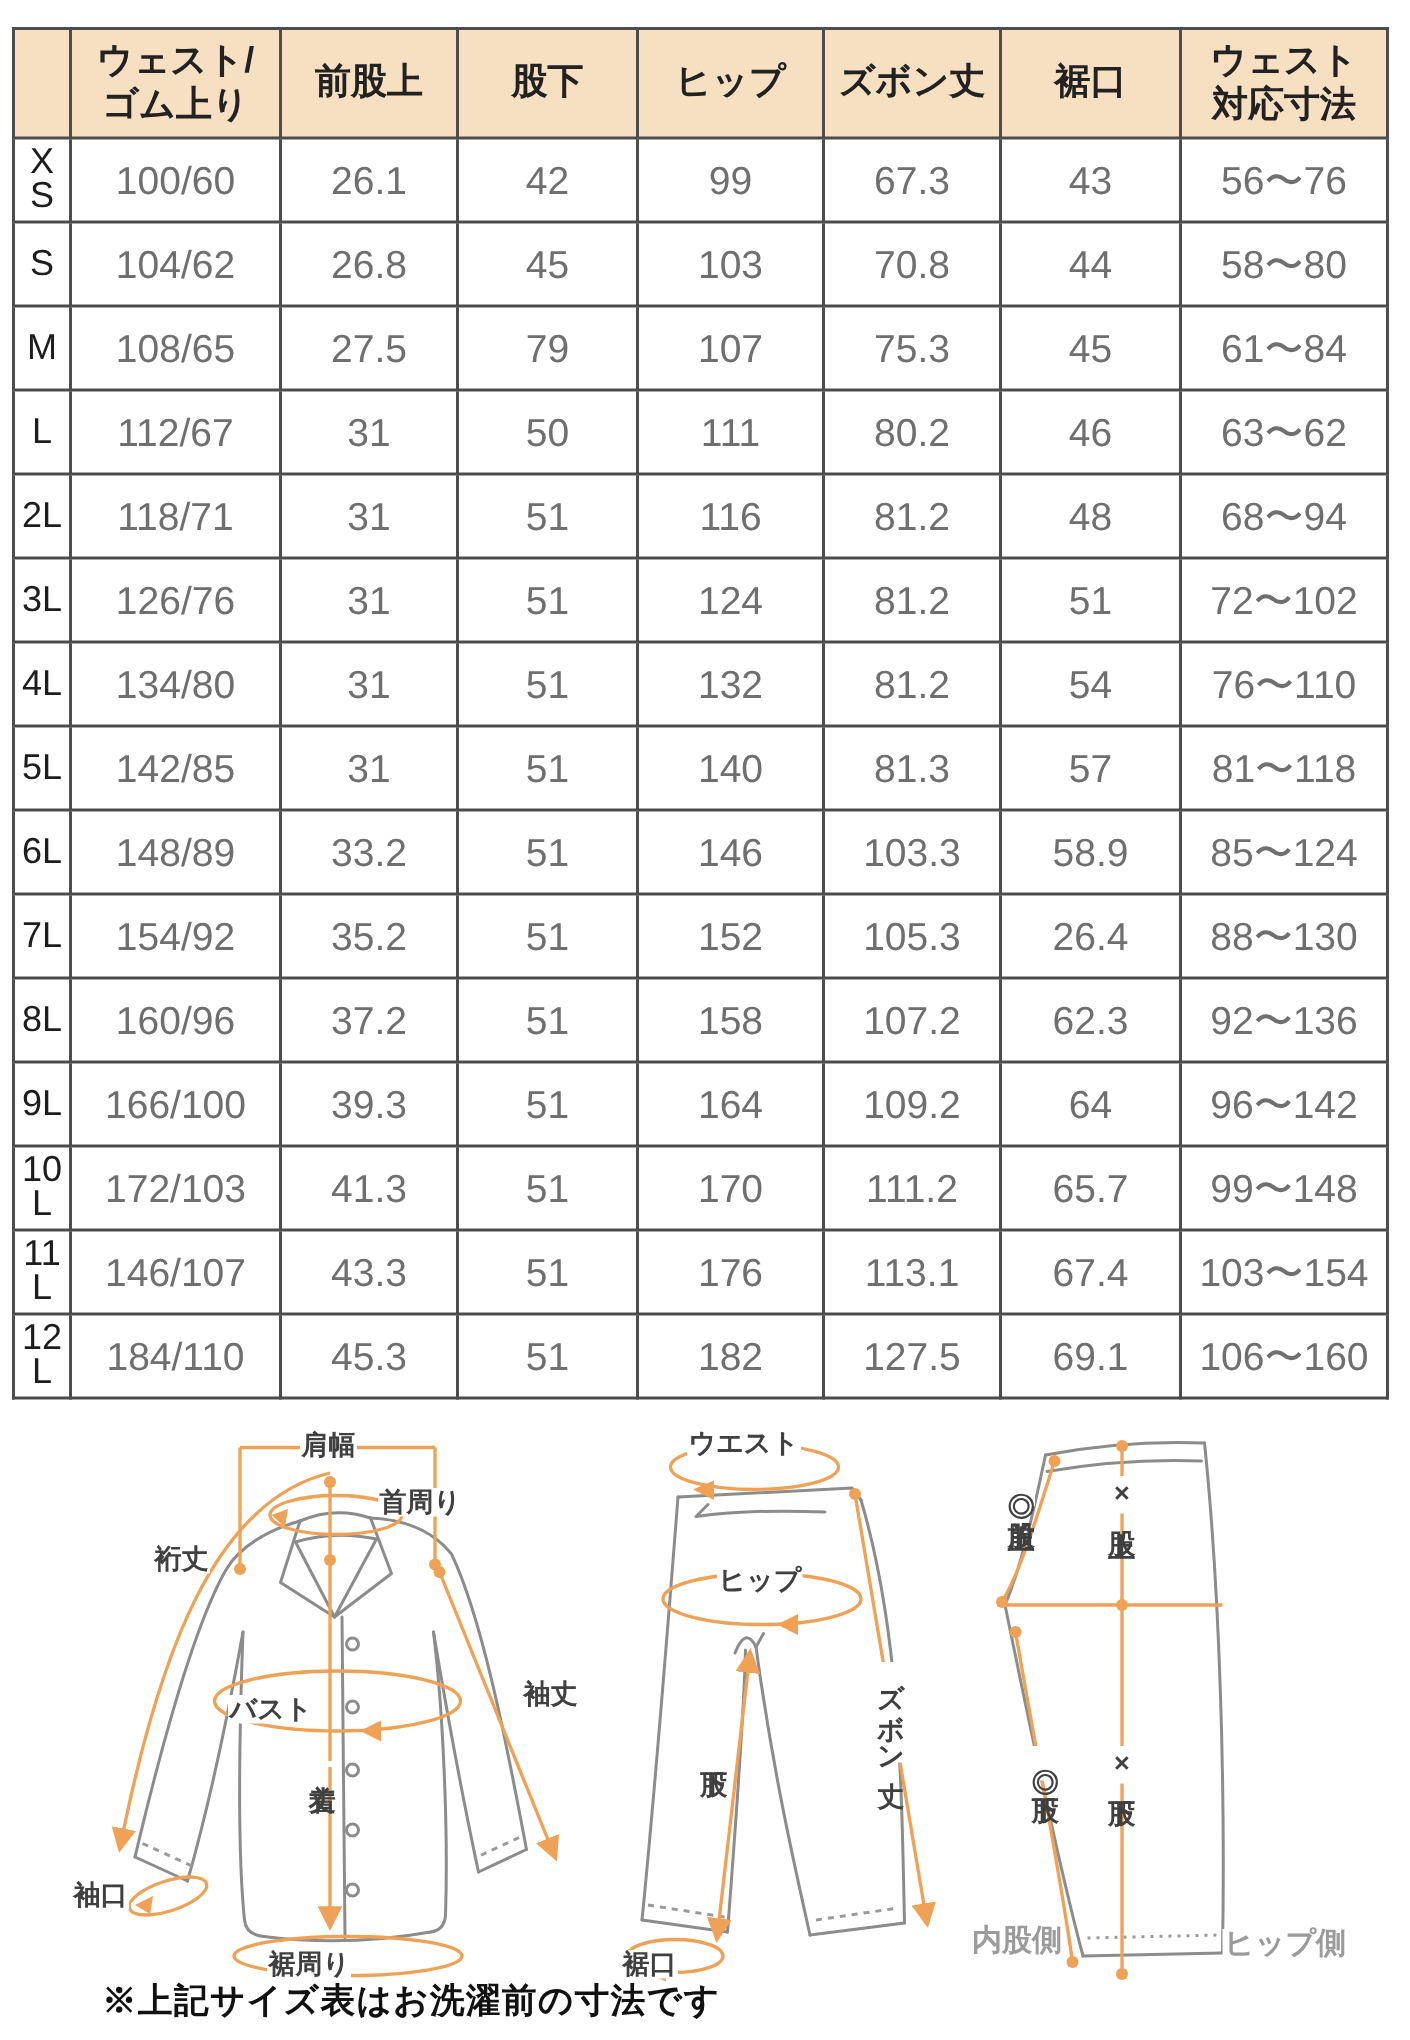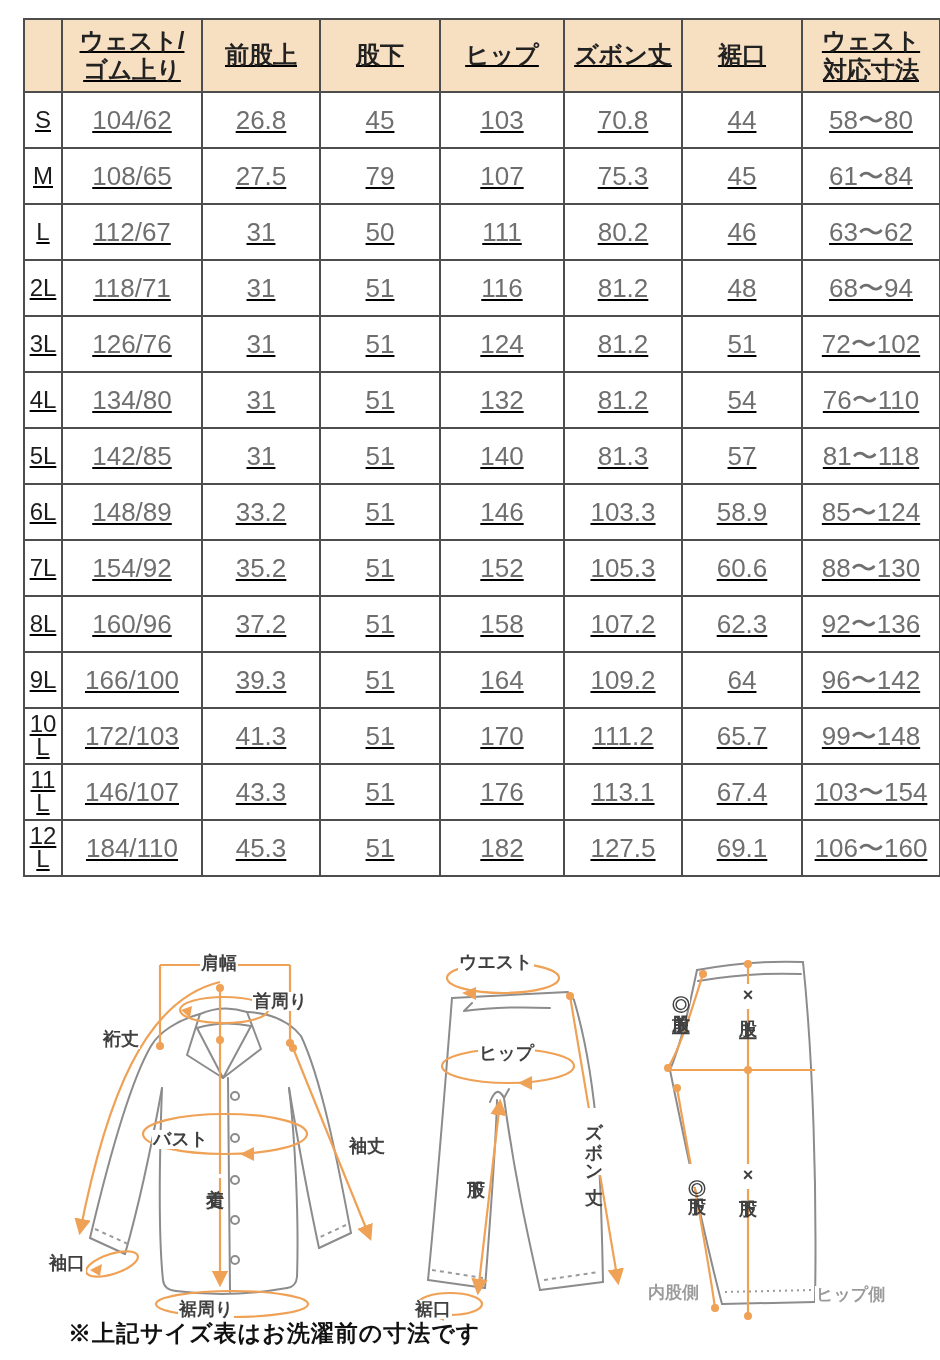"ウェスト/" table.size-table { left: 23px -> 8px; text-decoration: underline -> none }
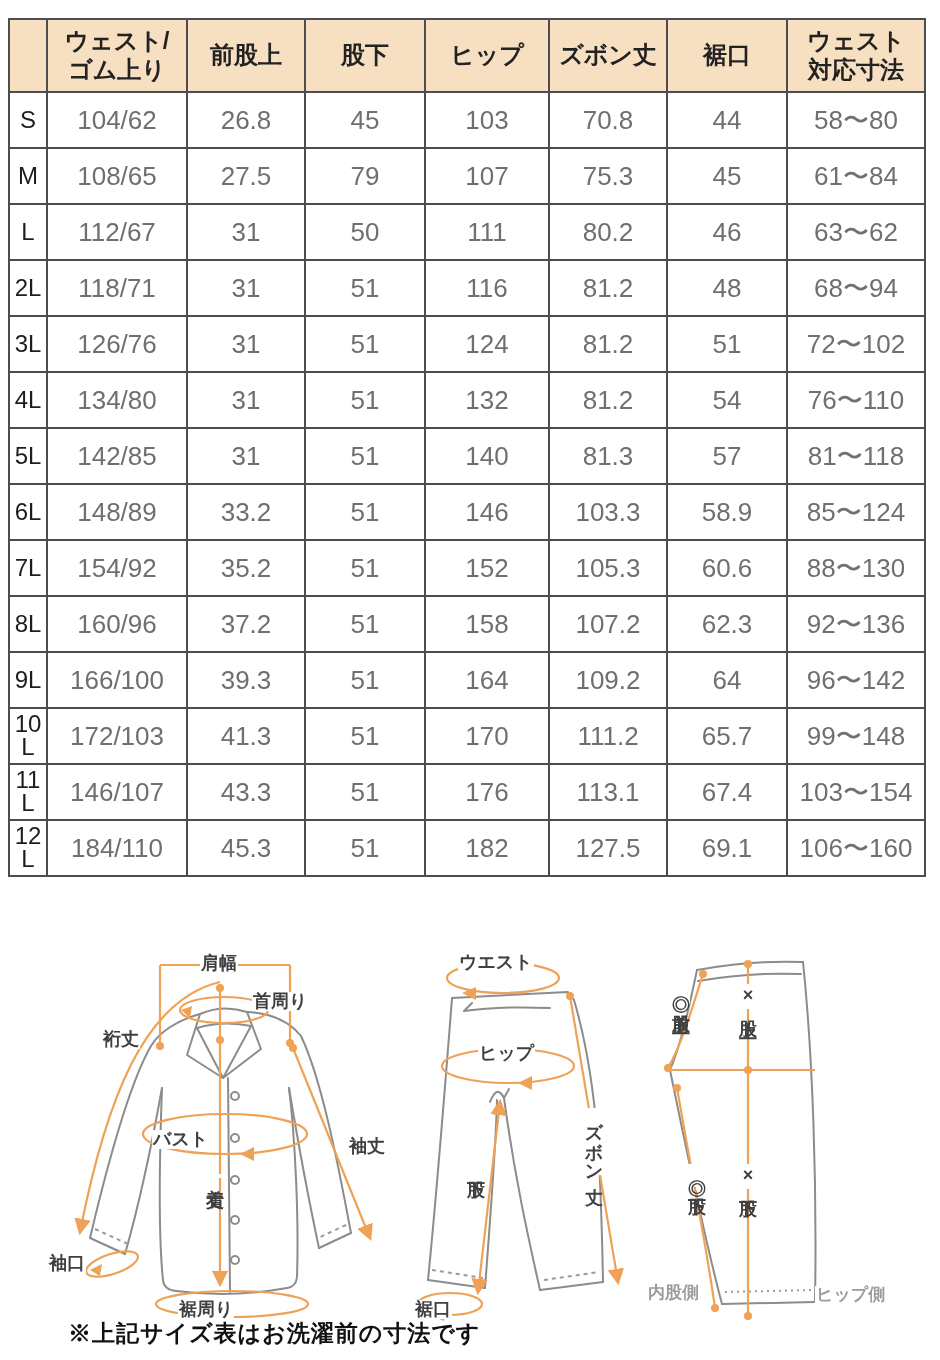"XS" tr { html: none -> <tr> <td>XS</td> <td>100/60</td> <td>26.1</td> <td>42</td> <td>99</td> <td>67.3</td> <td>43</td> <td>56〜76</td> </tr> }
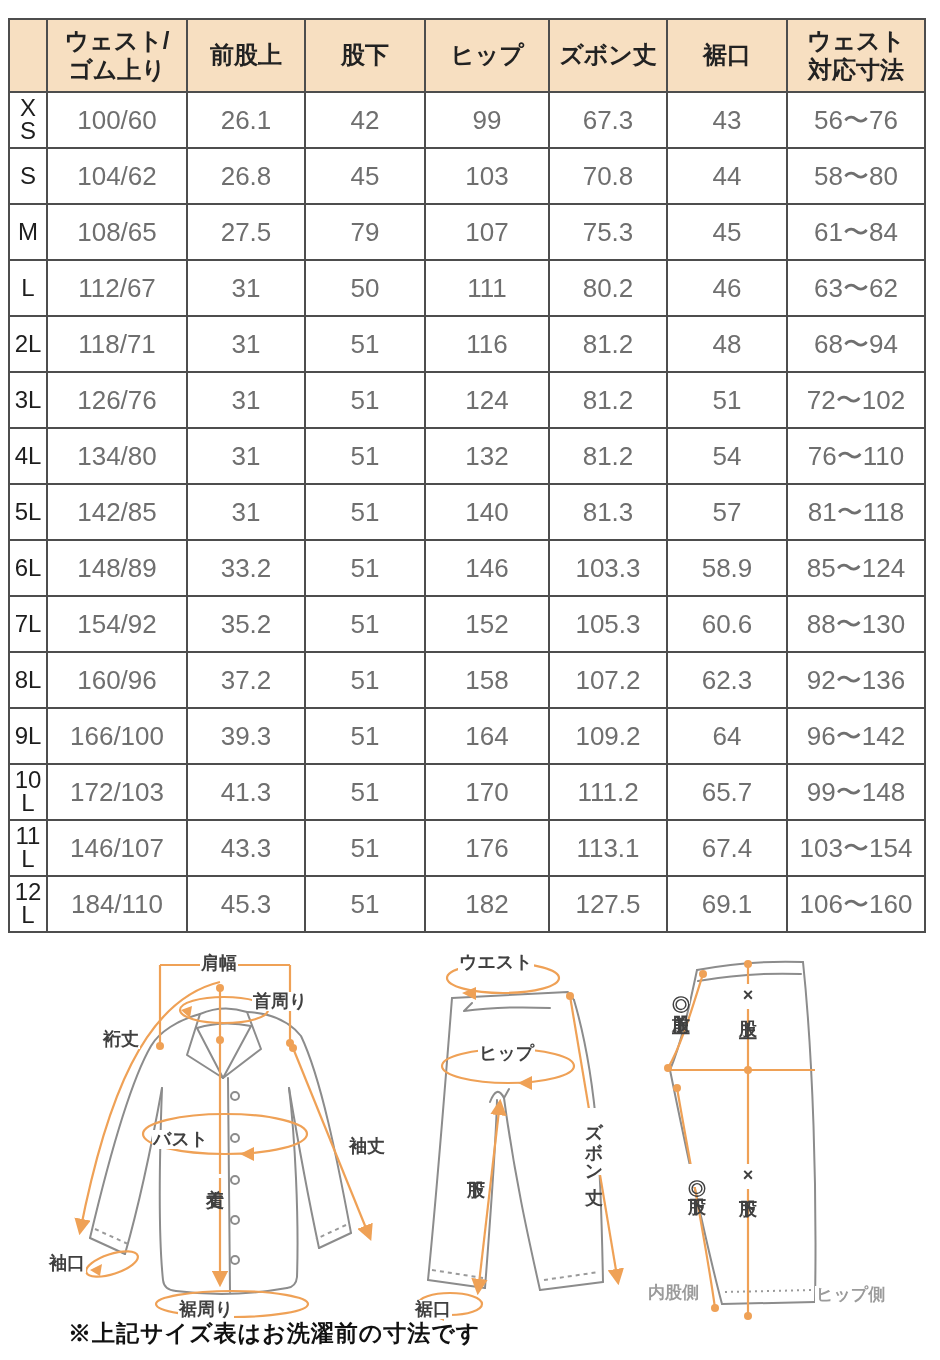"60.6" td { text: 60.6 -> 26.4 }
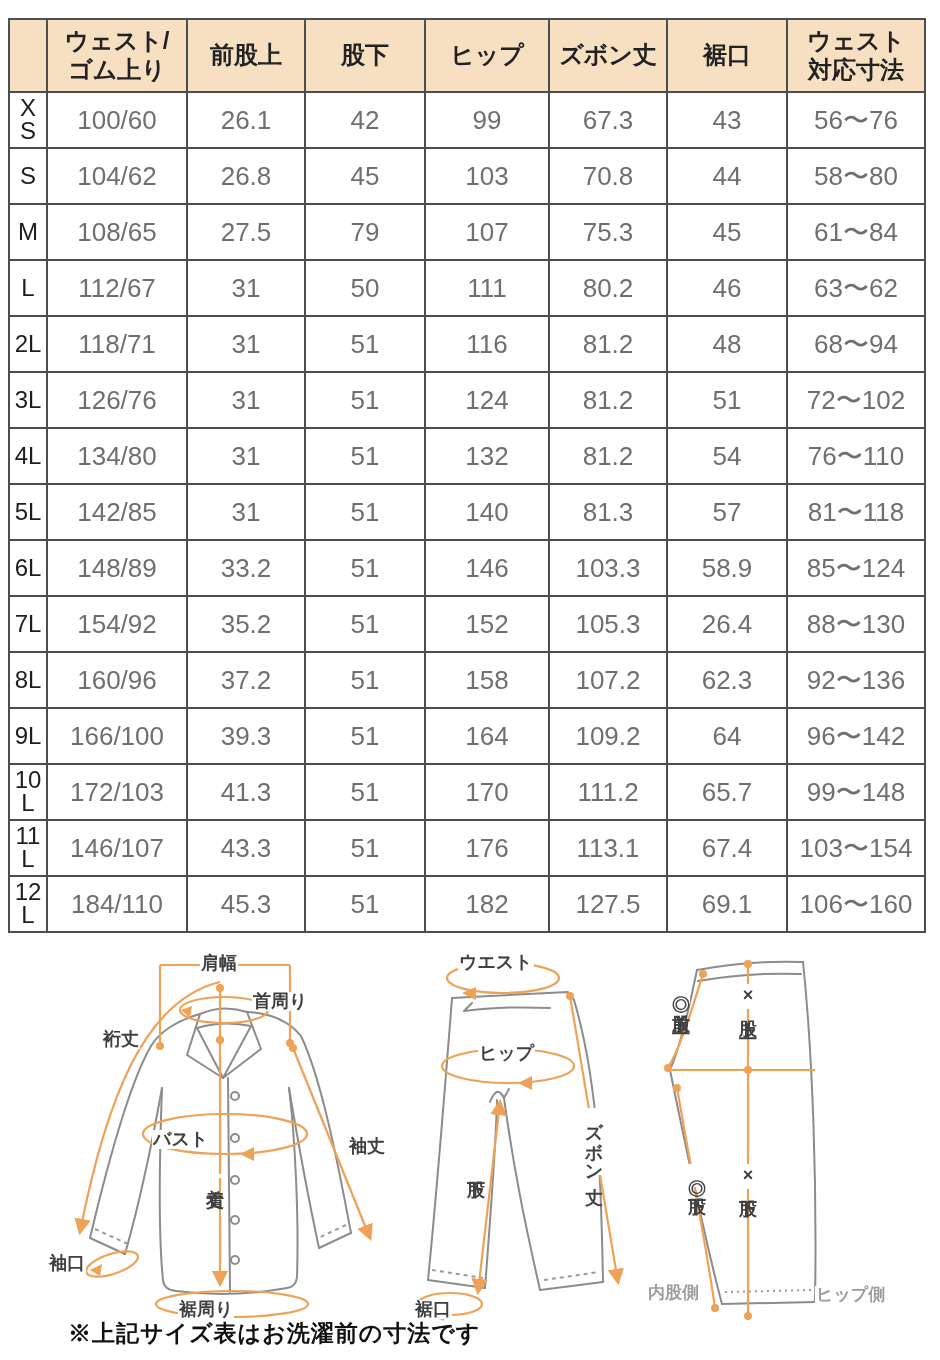"袖丈" div.dlabel { margin-top: 17px -> none }
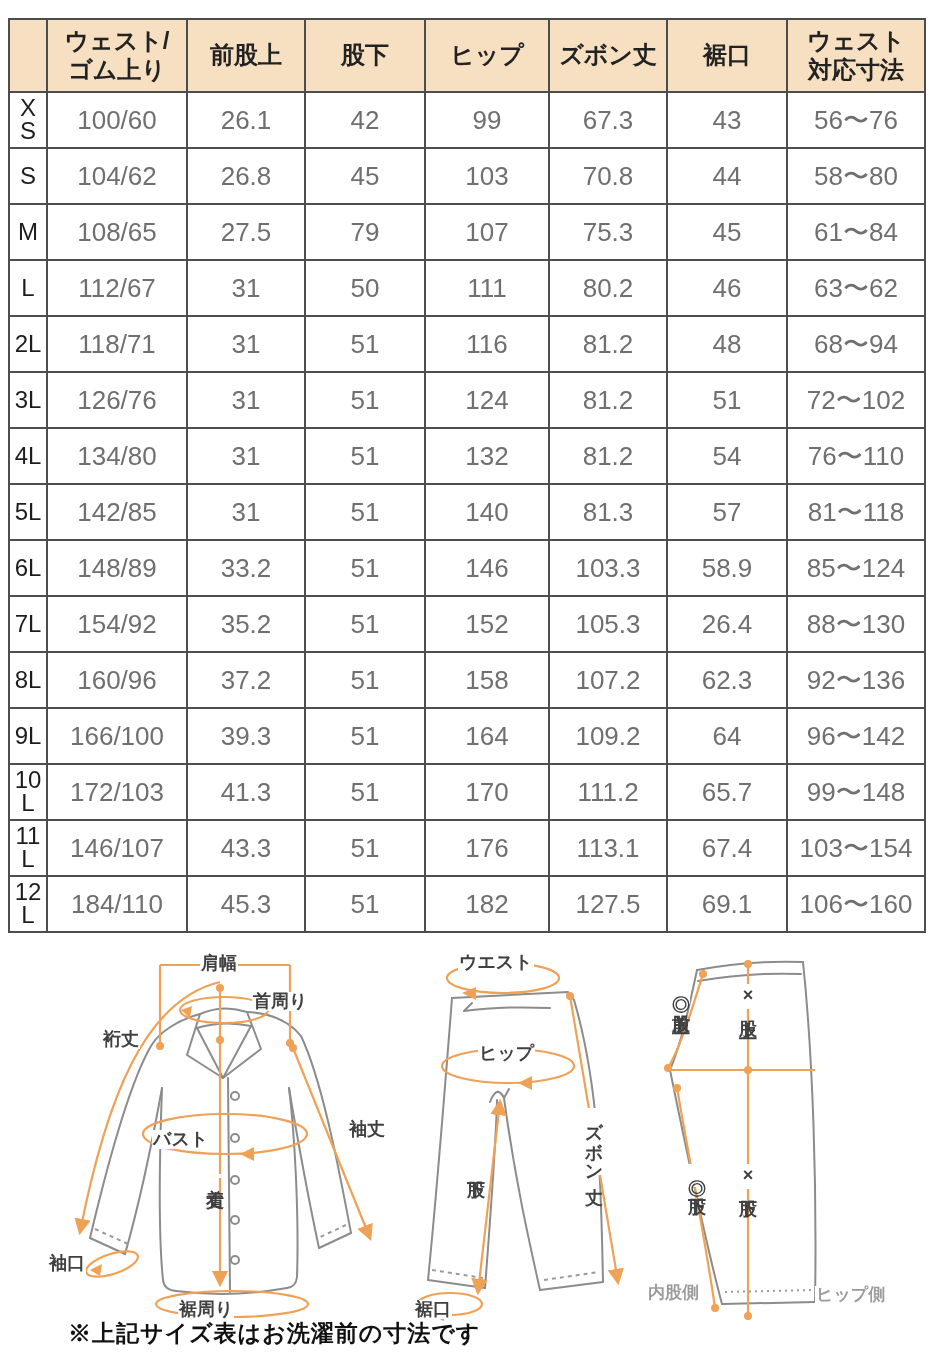"内股側" .dlabel.gray { font-size: 17px -> 20px }
